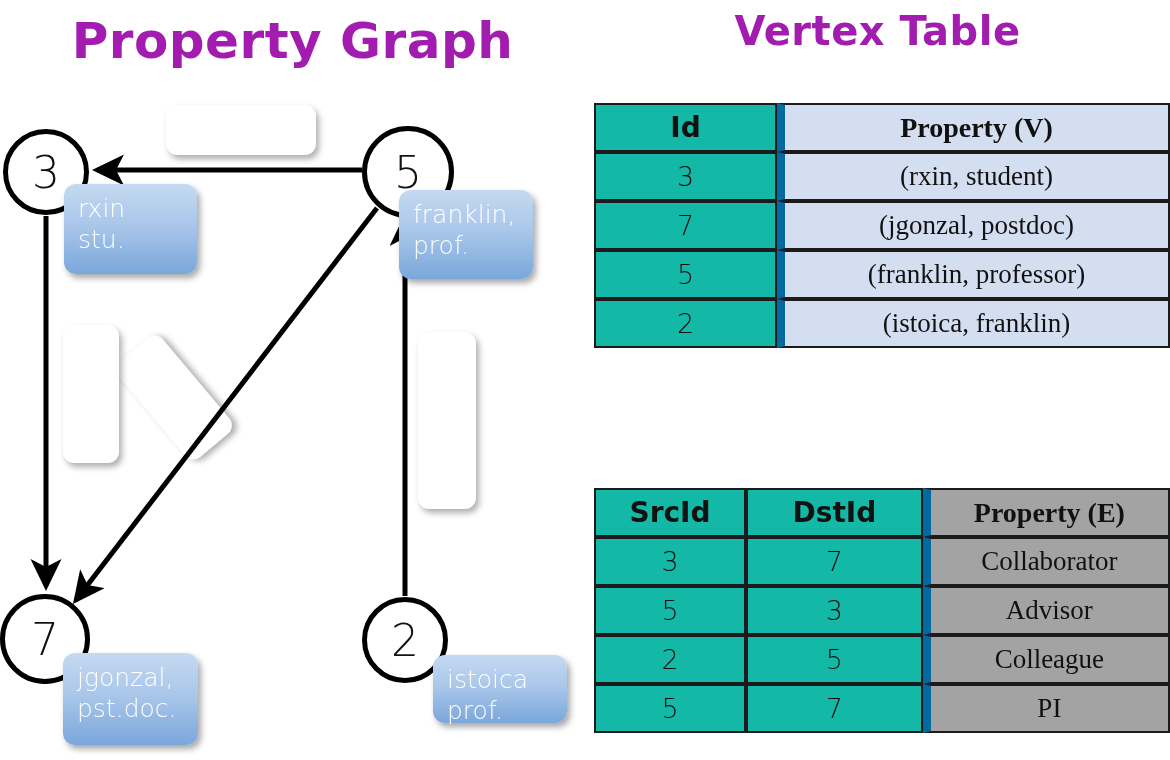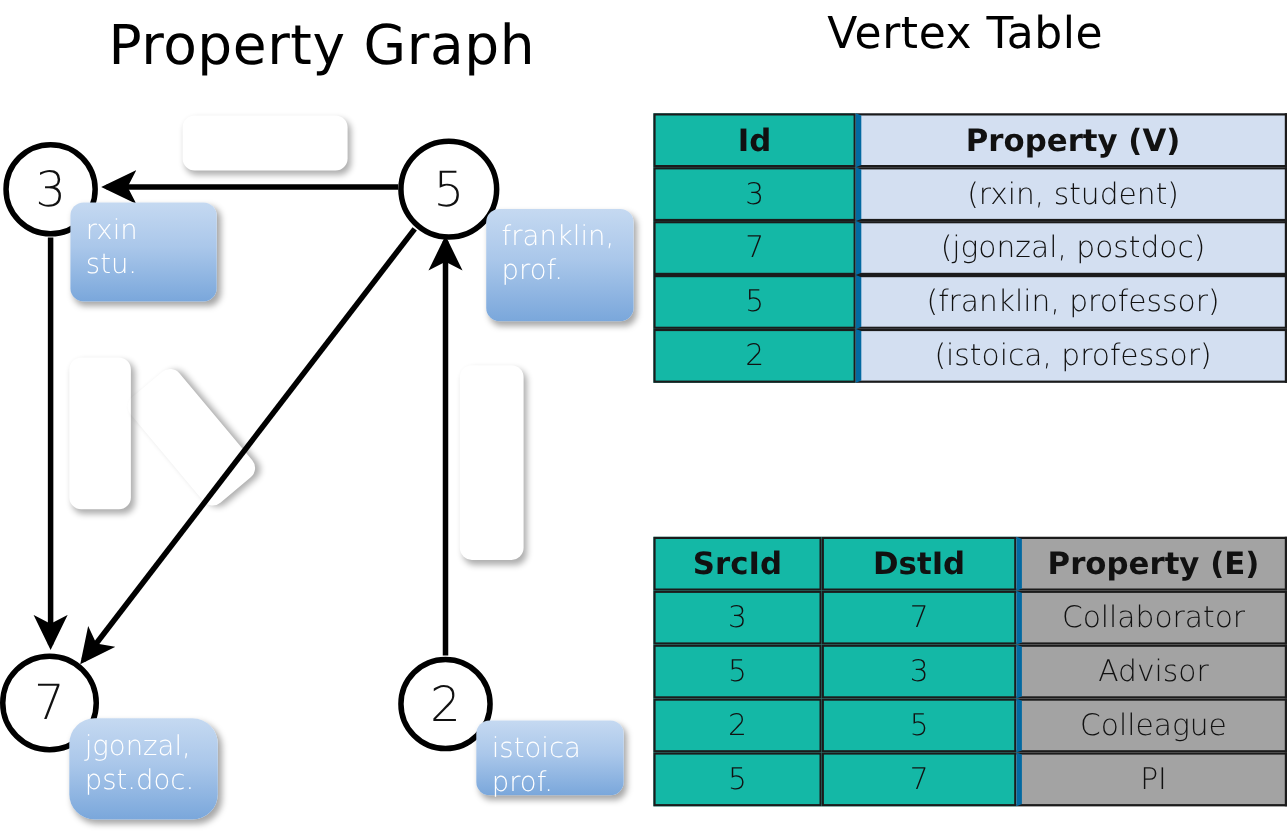"Property Graph" .title { color: #000000 -> #a21caf; font-weight: 400 -> 700 }
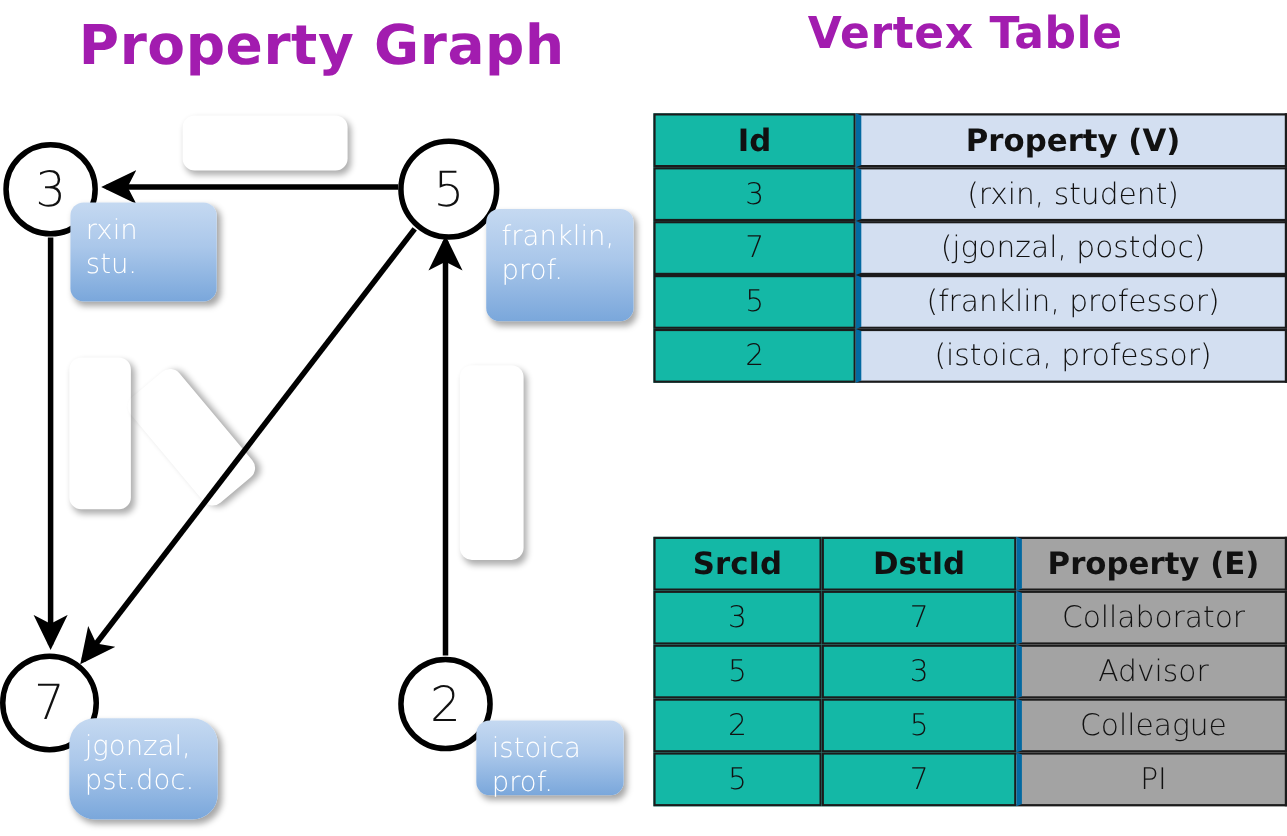"Property (V)" .tbl td.sep { border-left: 5px solid #0369a1 -> 8px solid #0369a1; font-family: none -> Liberation Serif, serif }
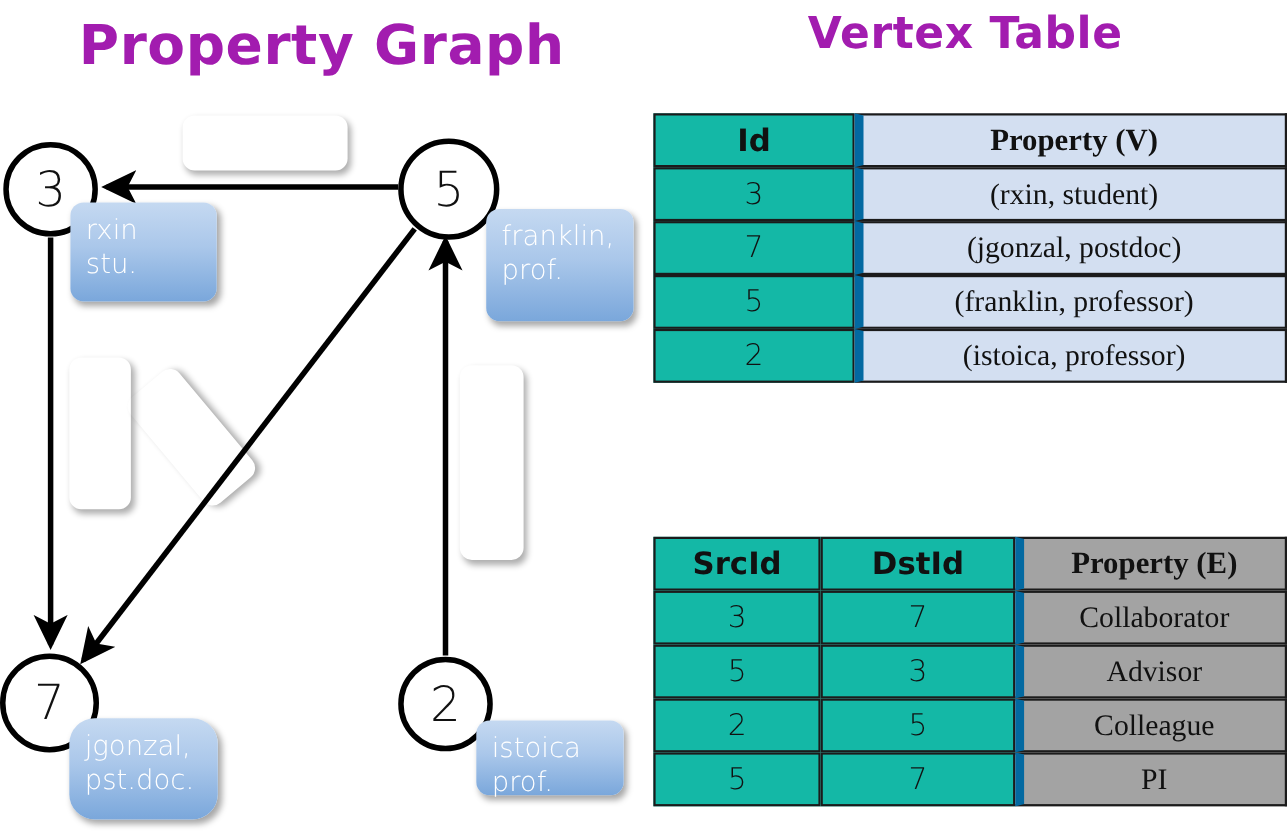"franklin," div.prop-box { height: 102px -> 89px; left: 442px -> 399px }
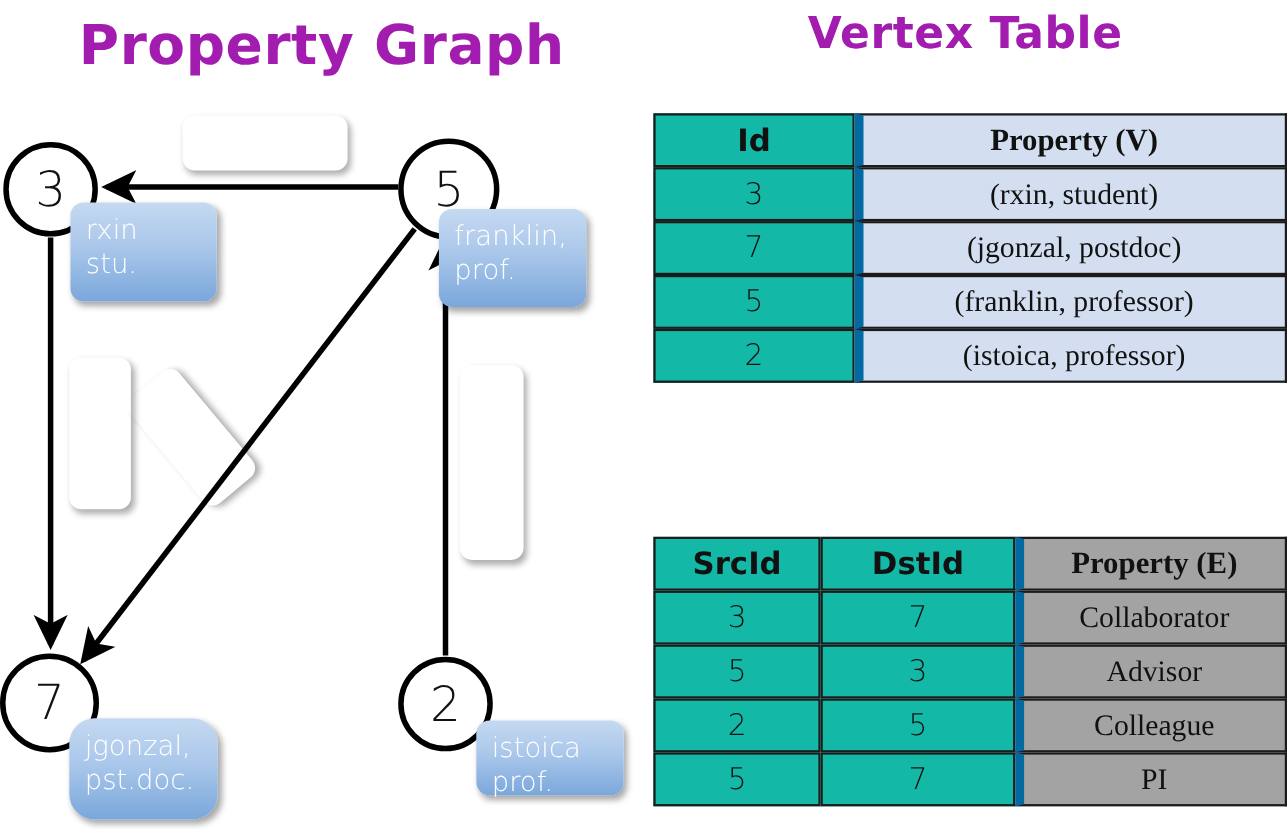"(istoica, professor)" td.c-prop { text: professor -> franklin }
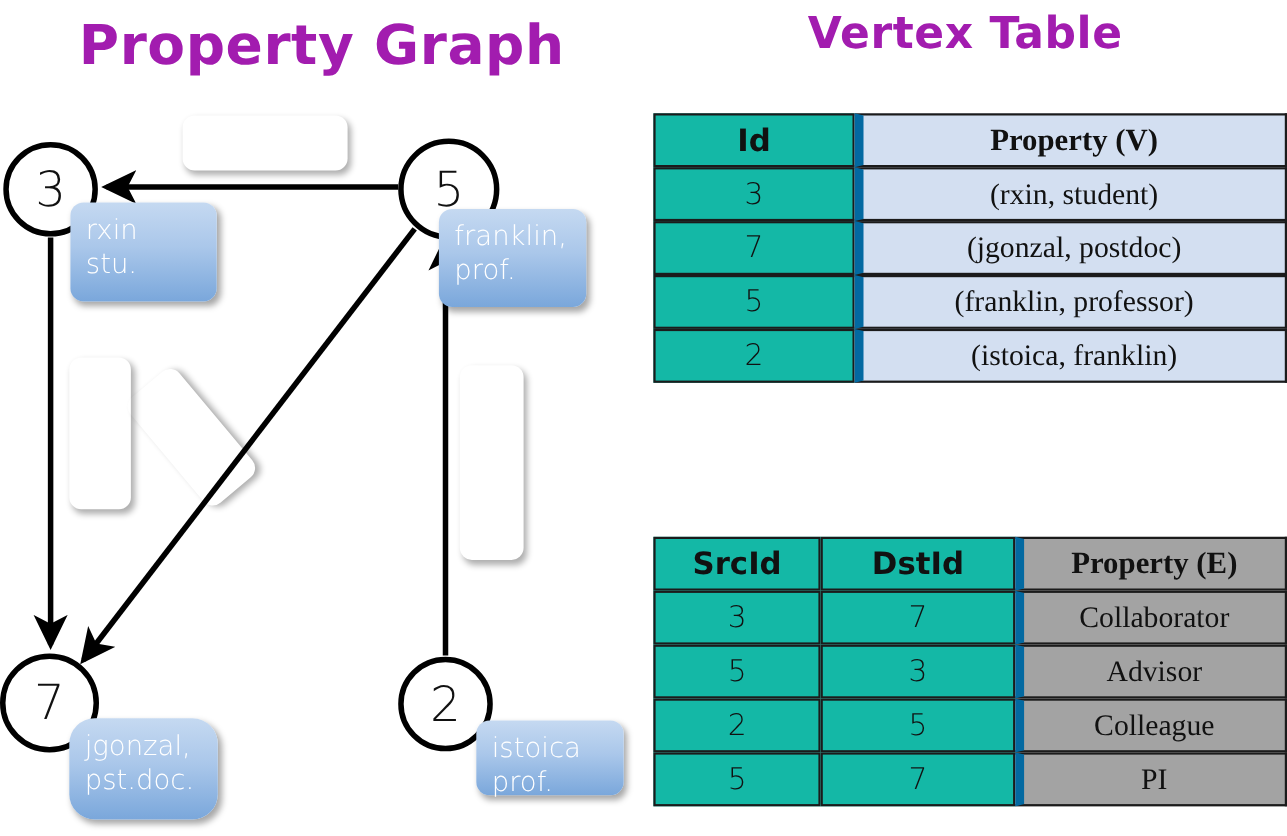"jgonzal," div.prop-box { border-radius: 23px -> none }
